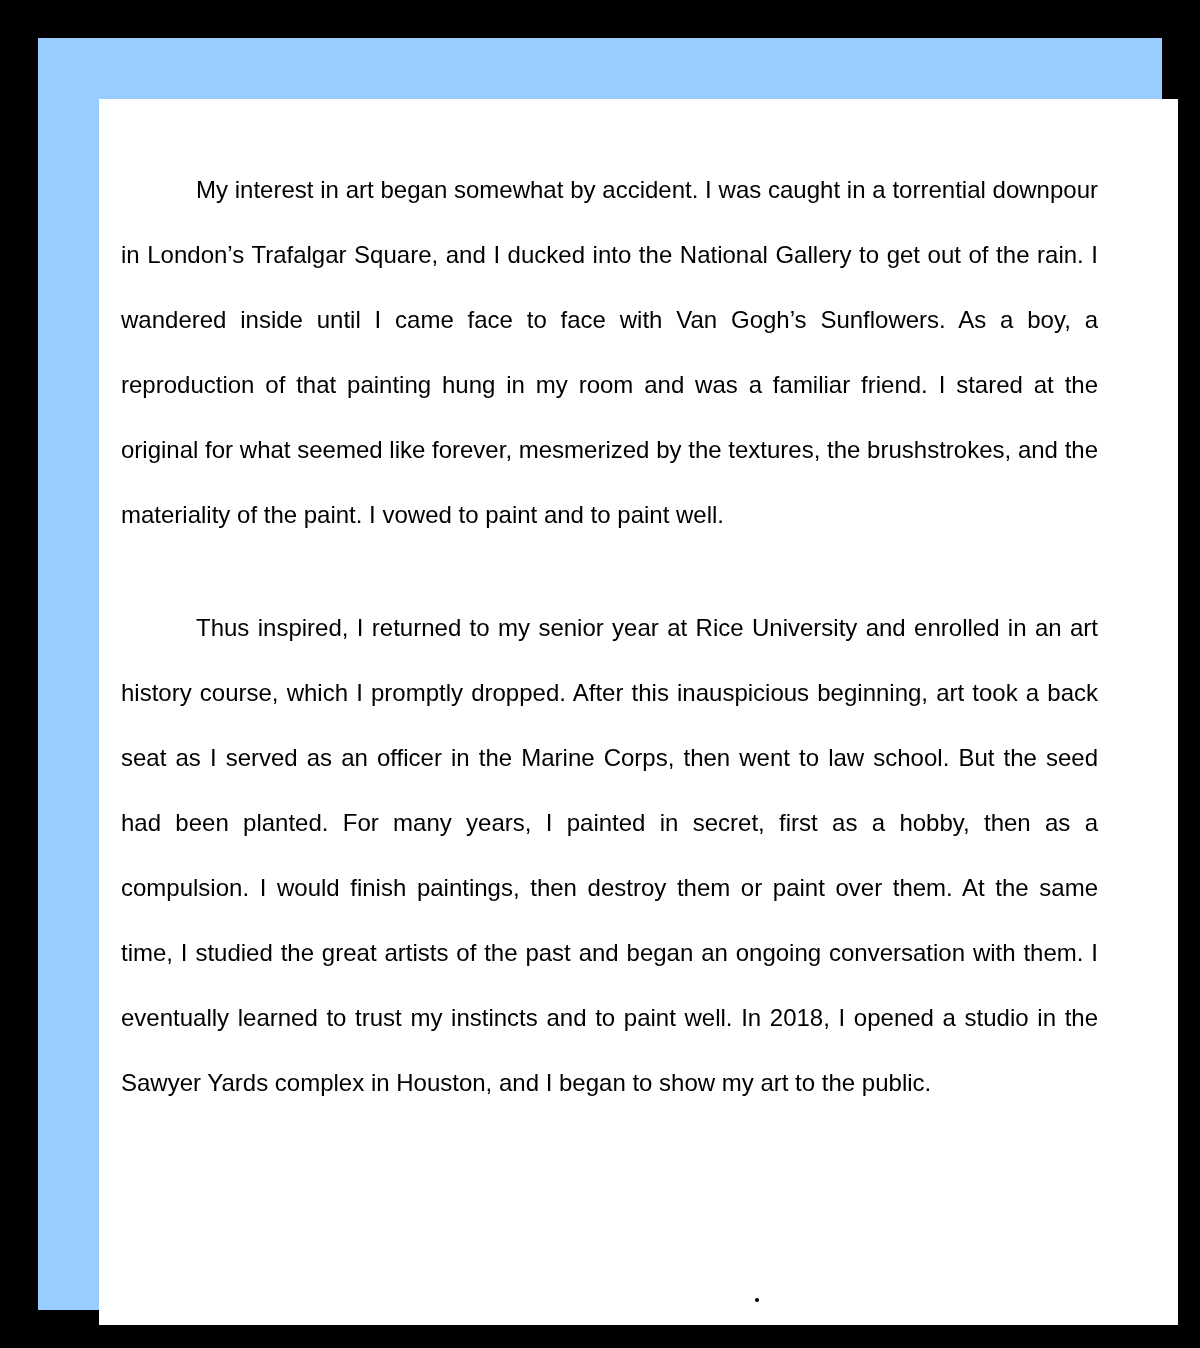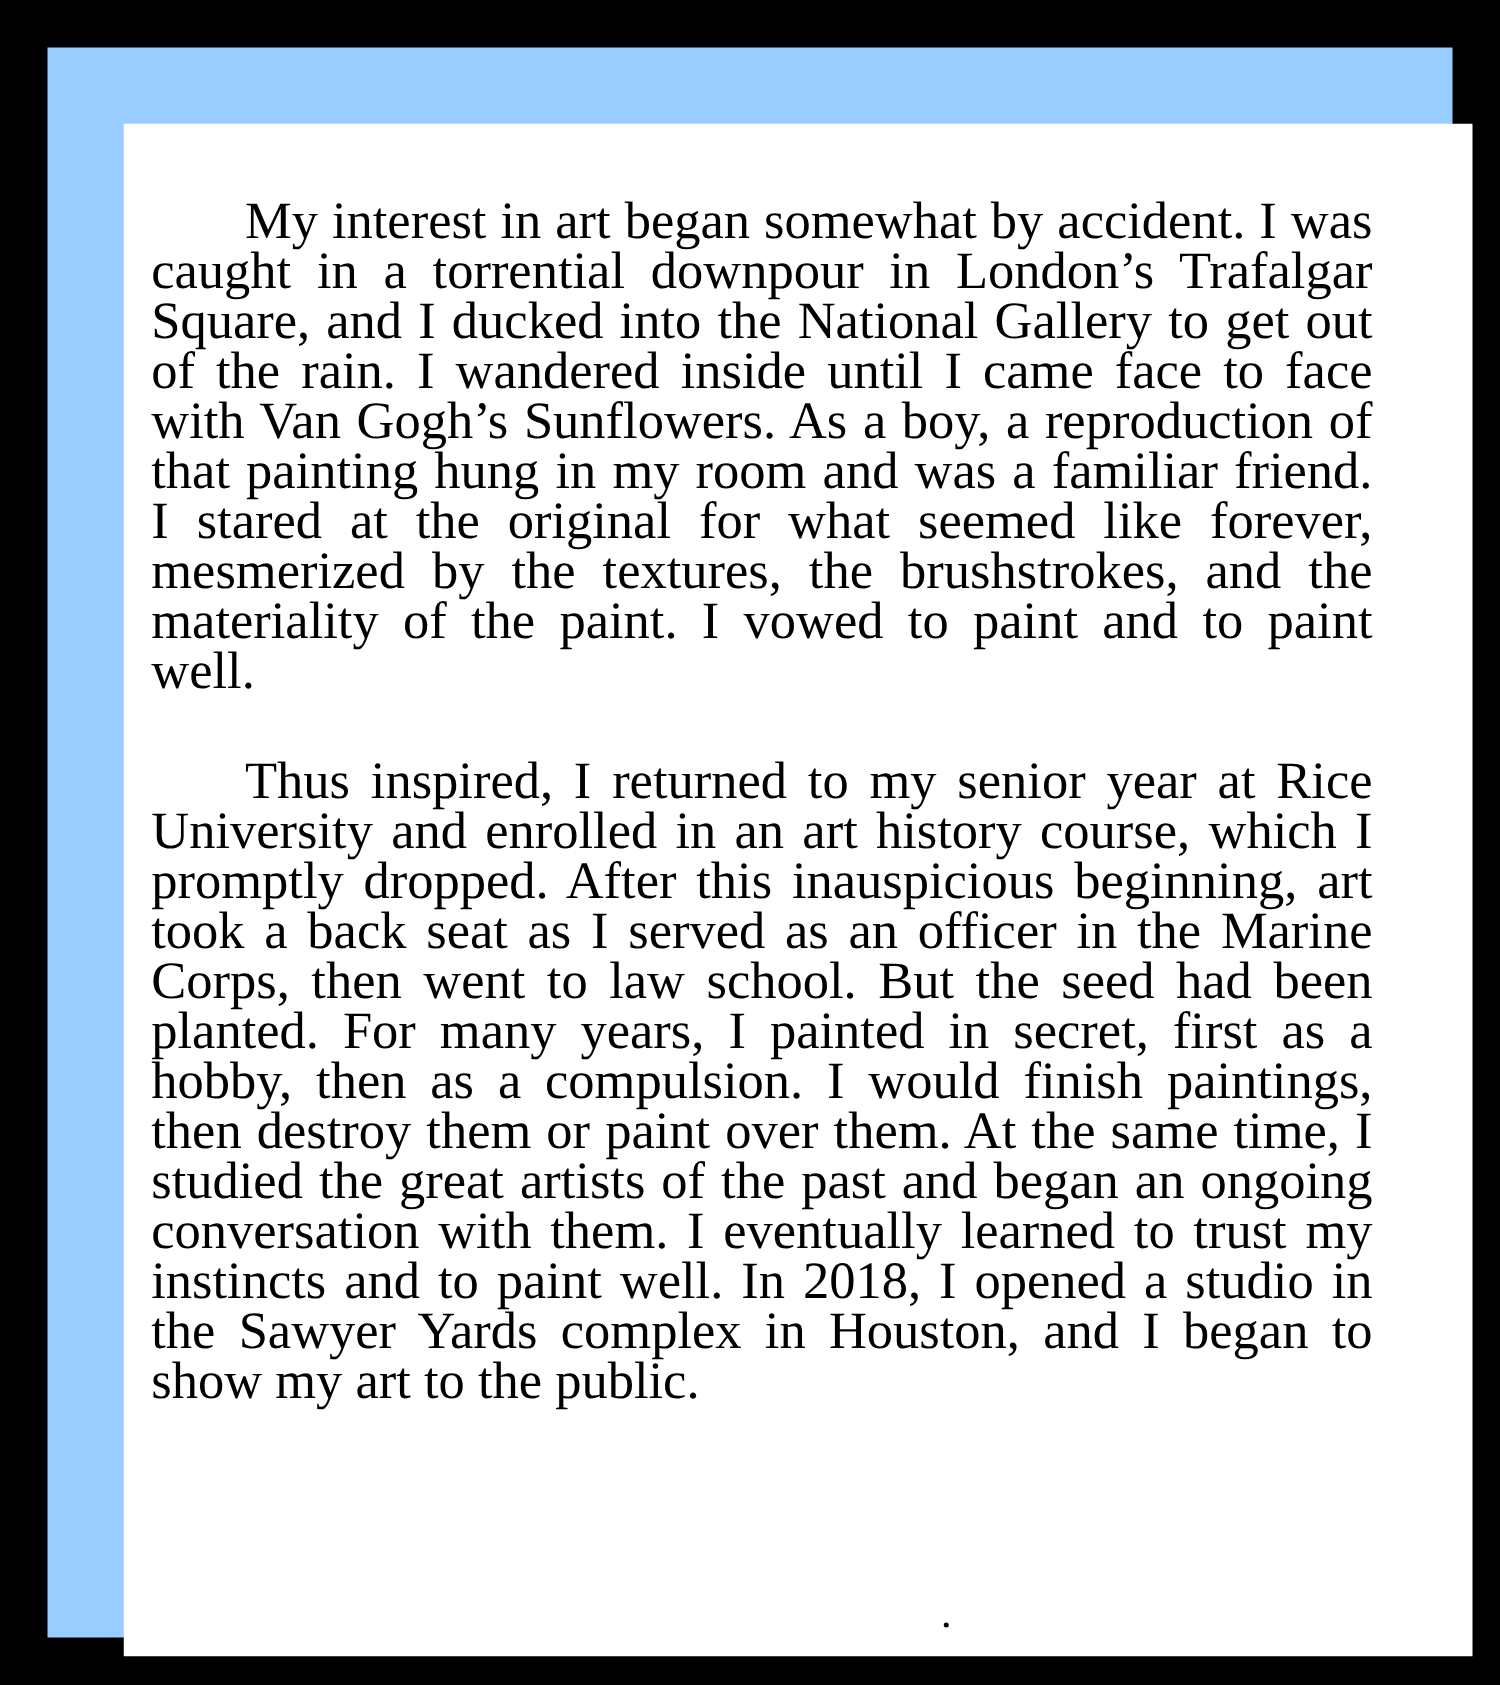"My interest in art began" .text-block { font-family: Liberation Serif, serif -> Liberation Sans, sans-serif; font-size: 42px -> 24px; line-height: 40px -> 65px }
